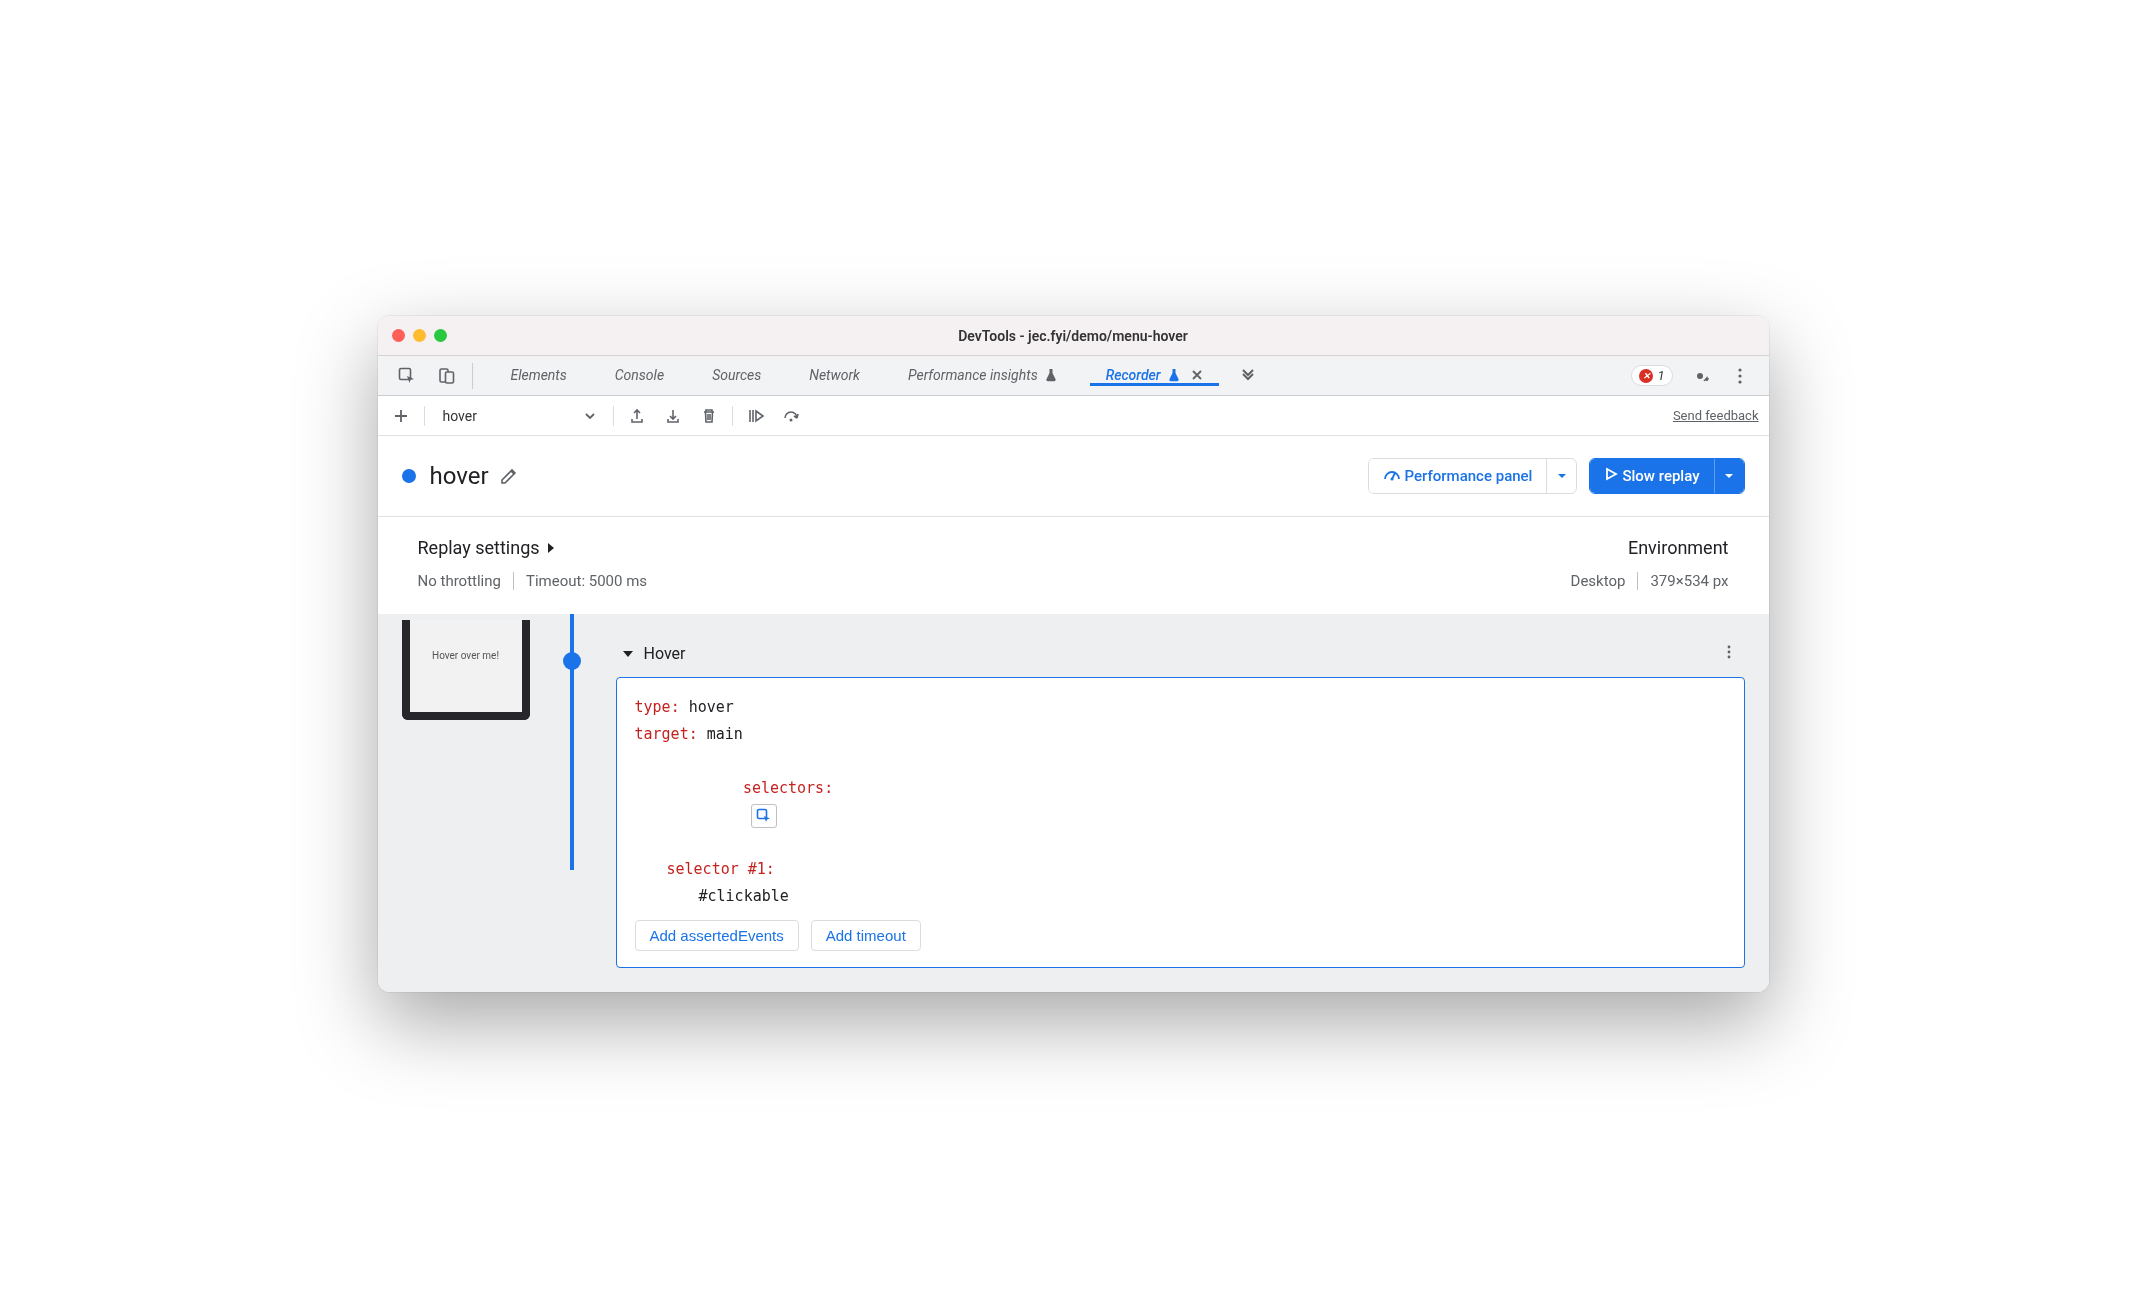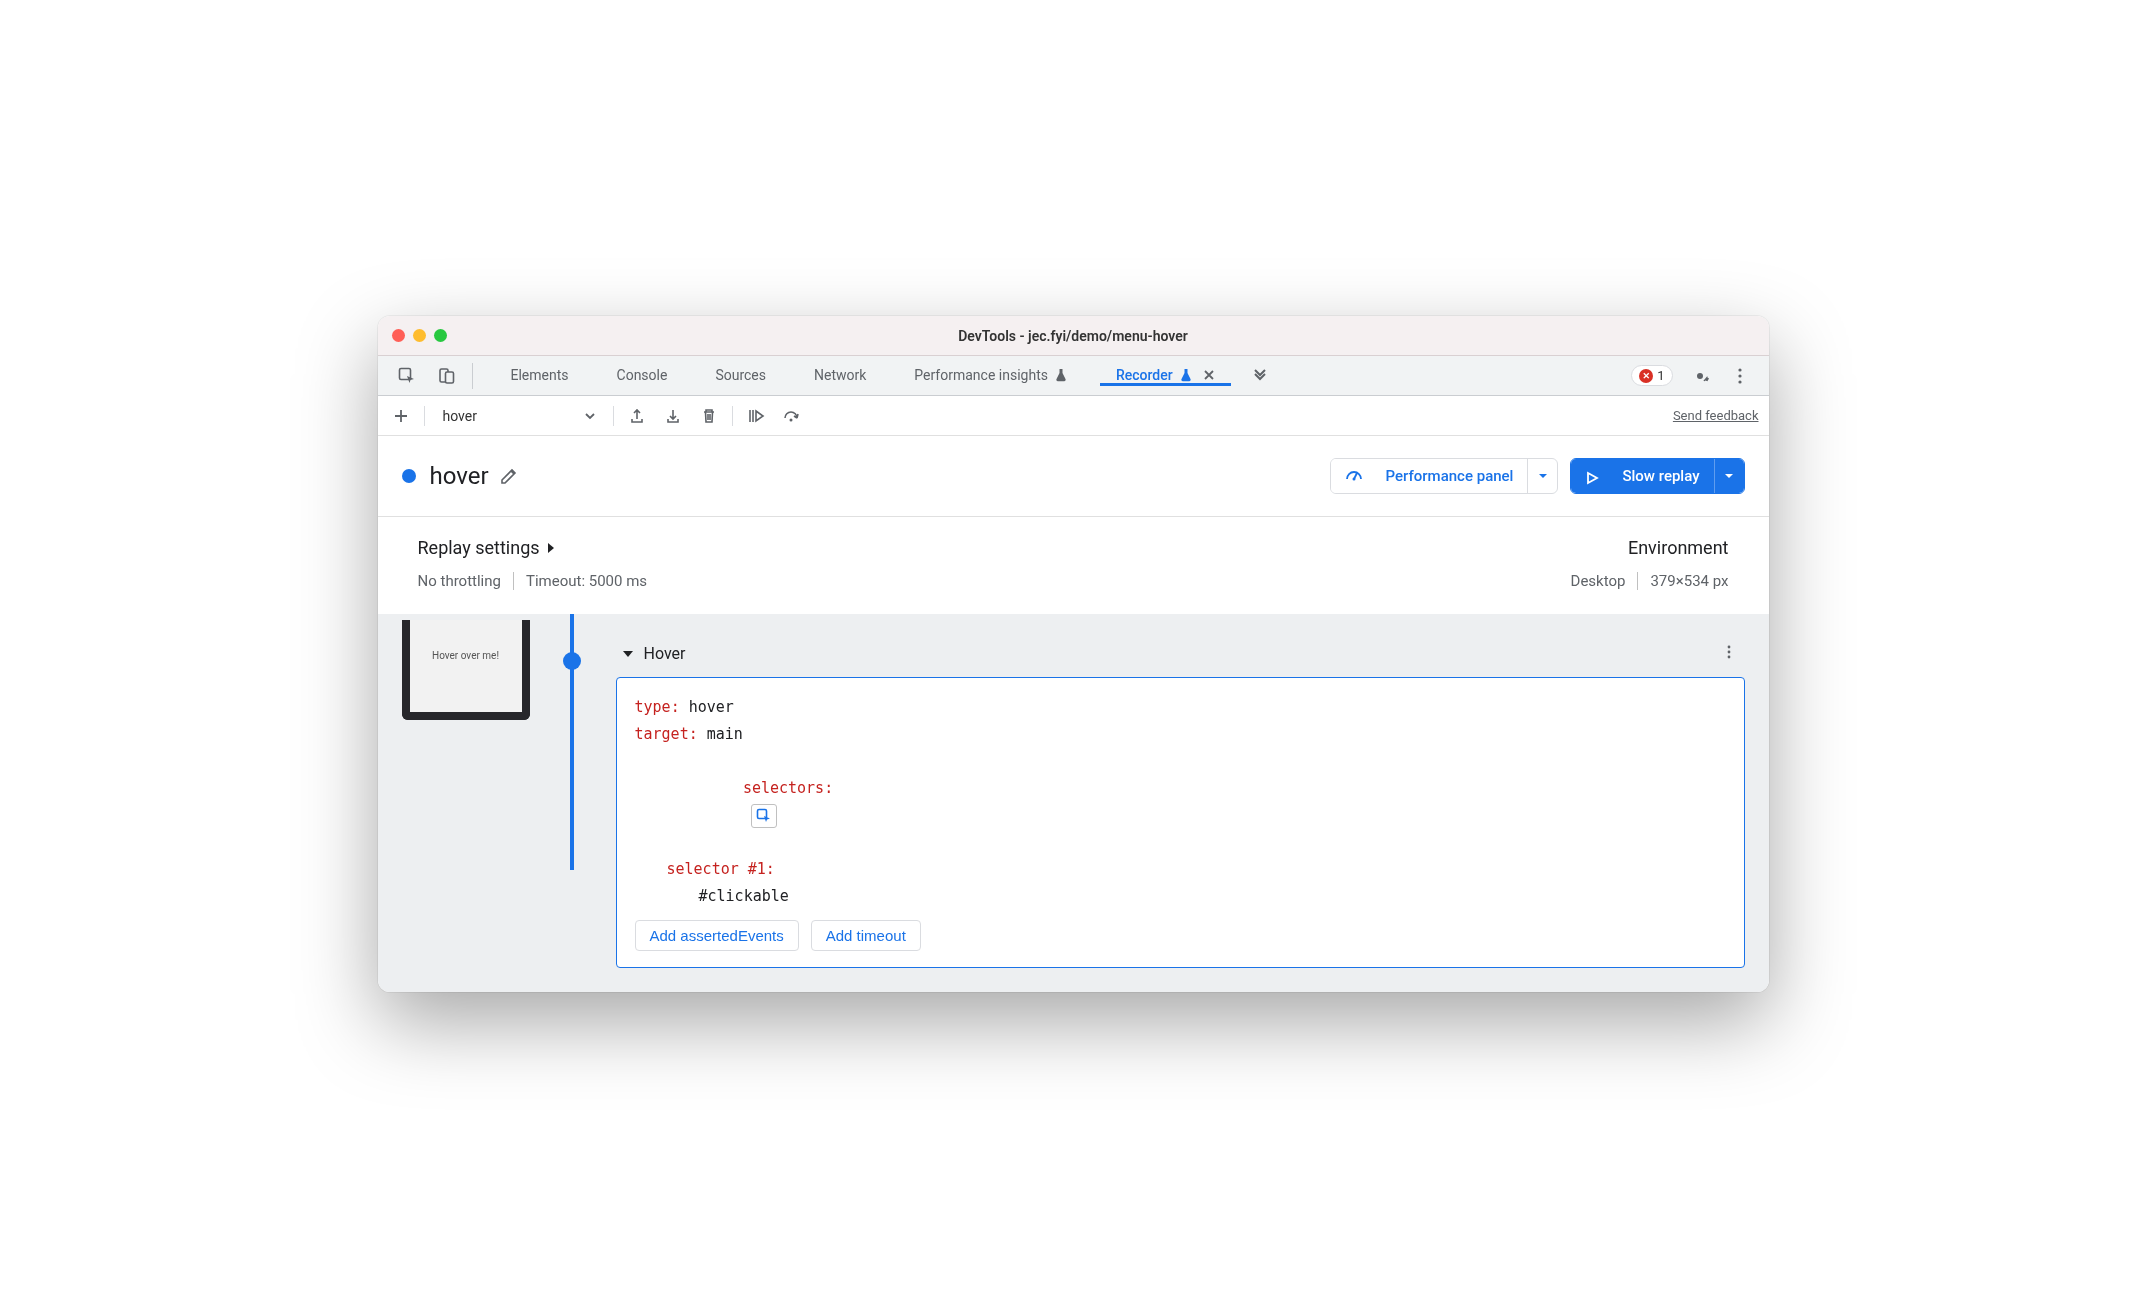"Elements" .tabs-bar { font-style: none -> italic }
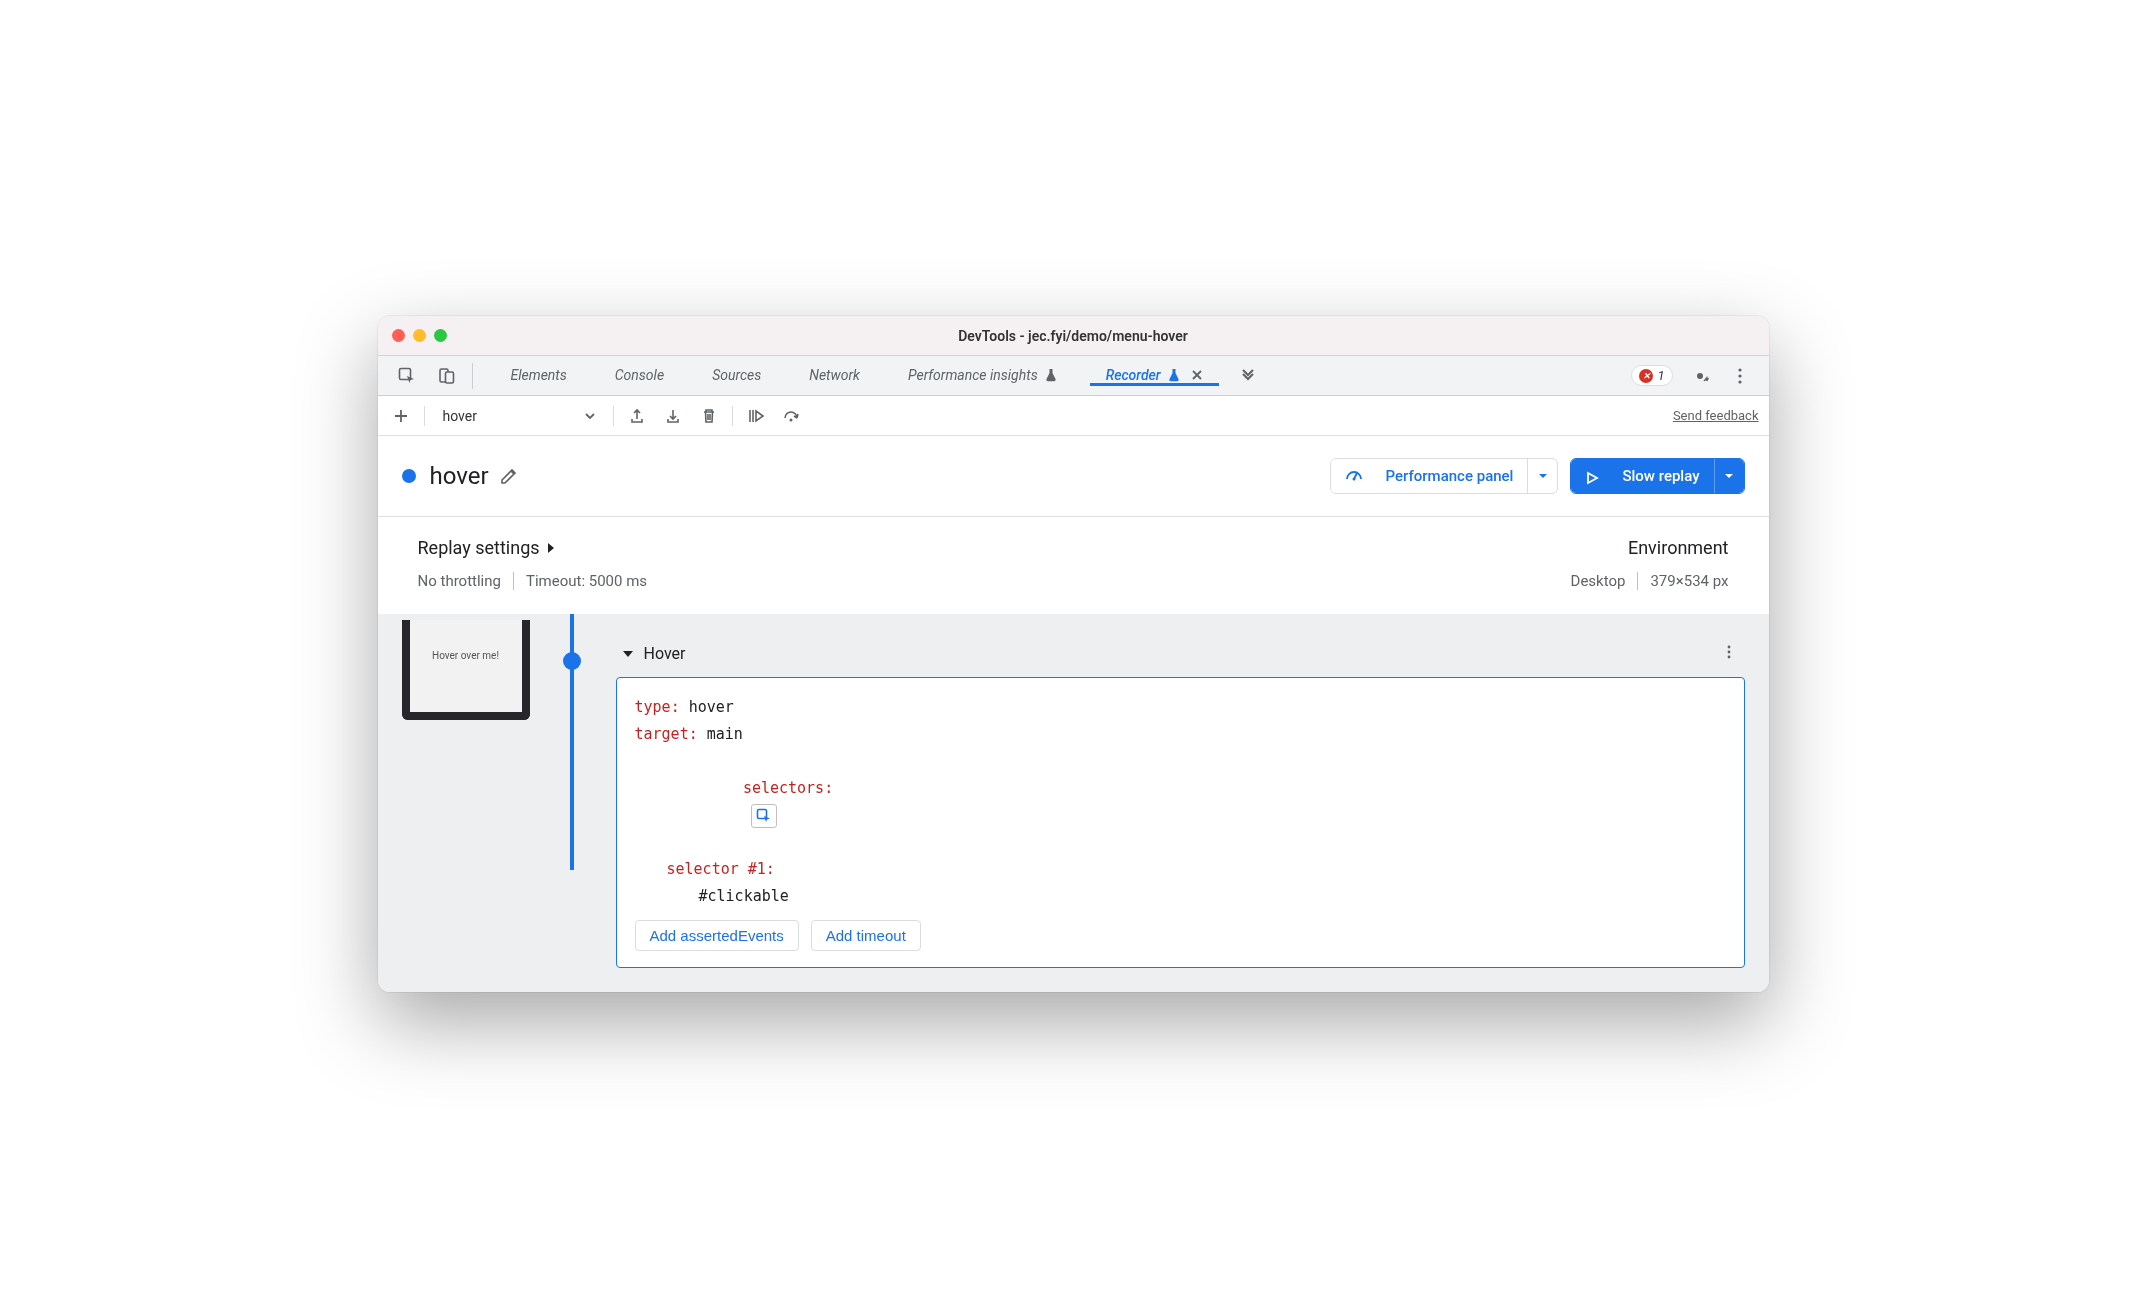"Performance panel" .split-btn .main { align-items: flex-end -> flex-start; gap: 23px -> 4px }
